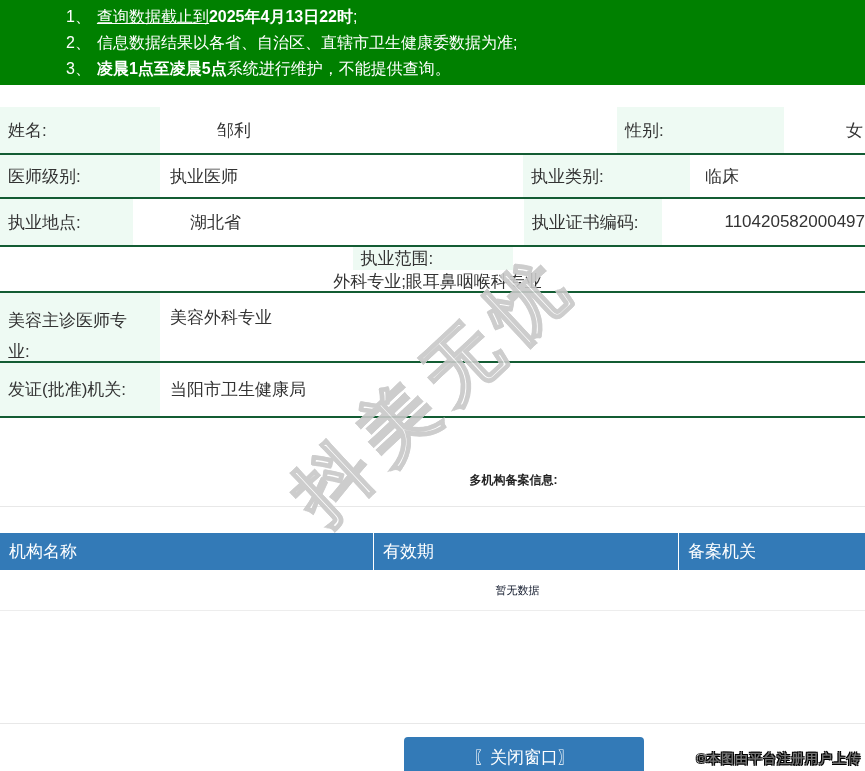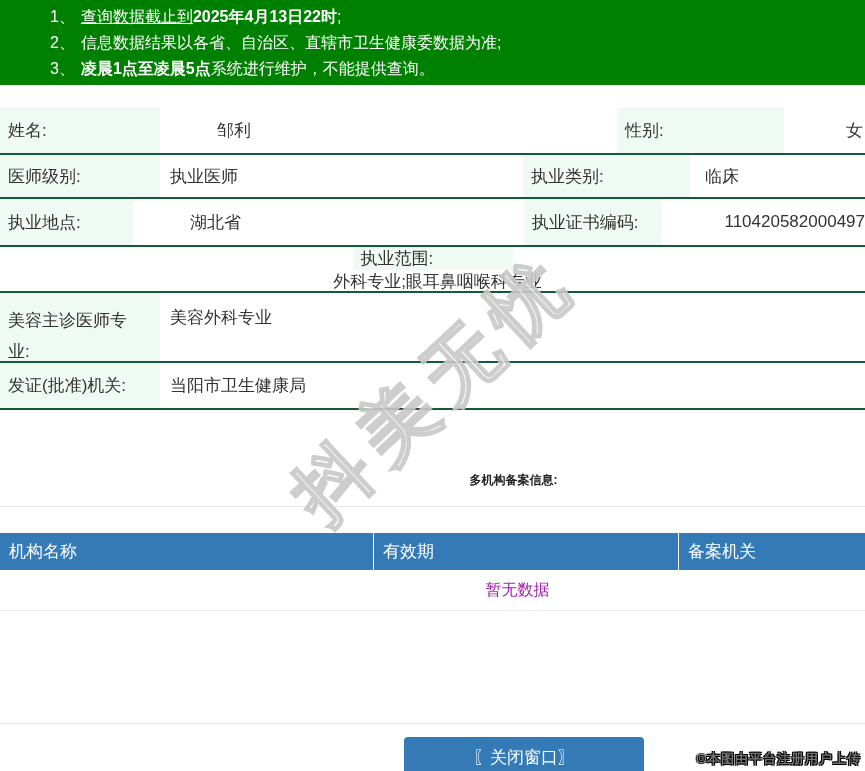"1、 查询数据截止到2025年4月13日22时;" .notice-line { margin-left: none -> 16px }
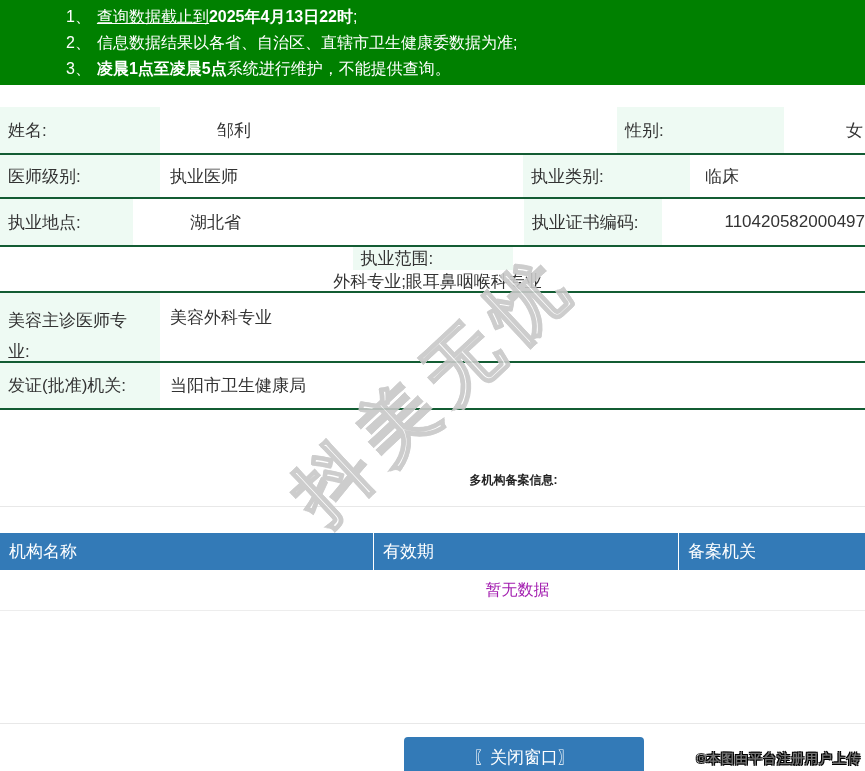"发证(批准)机关:" .r-h47 { height: 47px -> 55px }
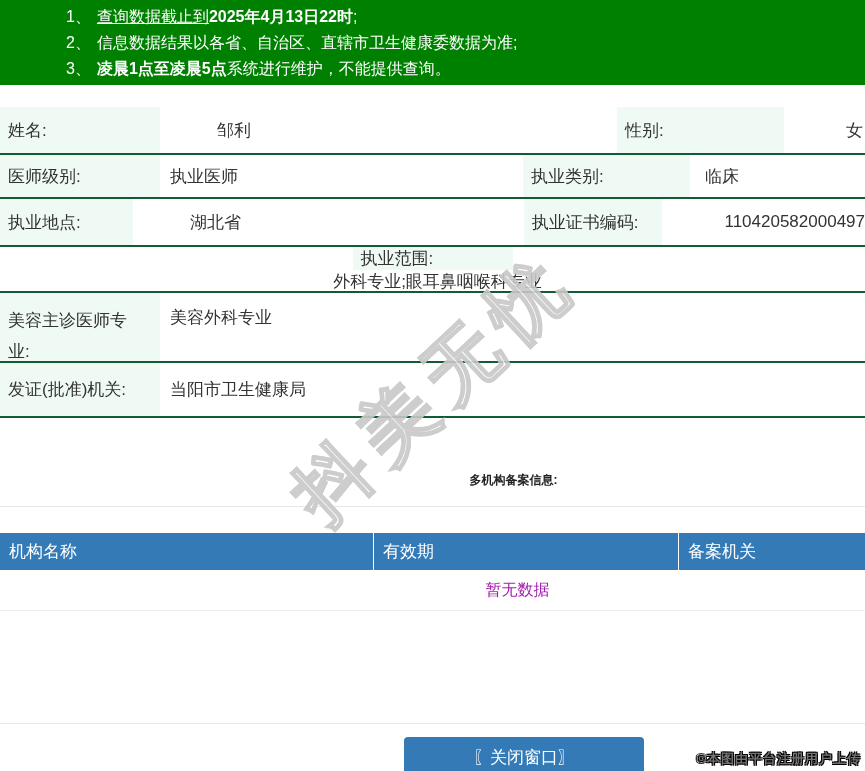"暂无数据" .empty-row span { color: #a21caf -> #0f172a; font-size: 16px -> 11px }
